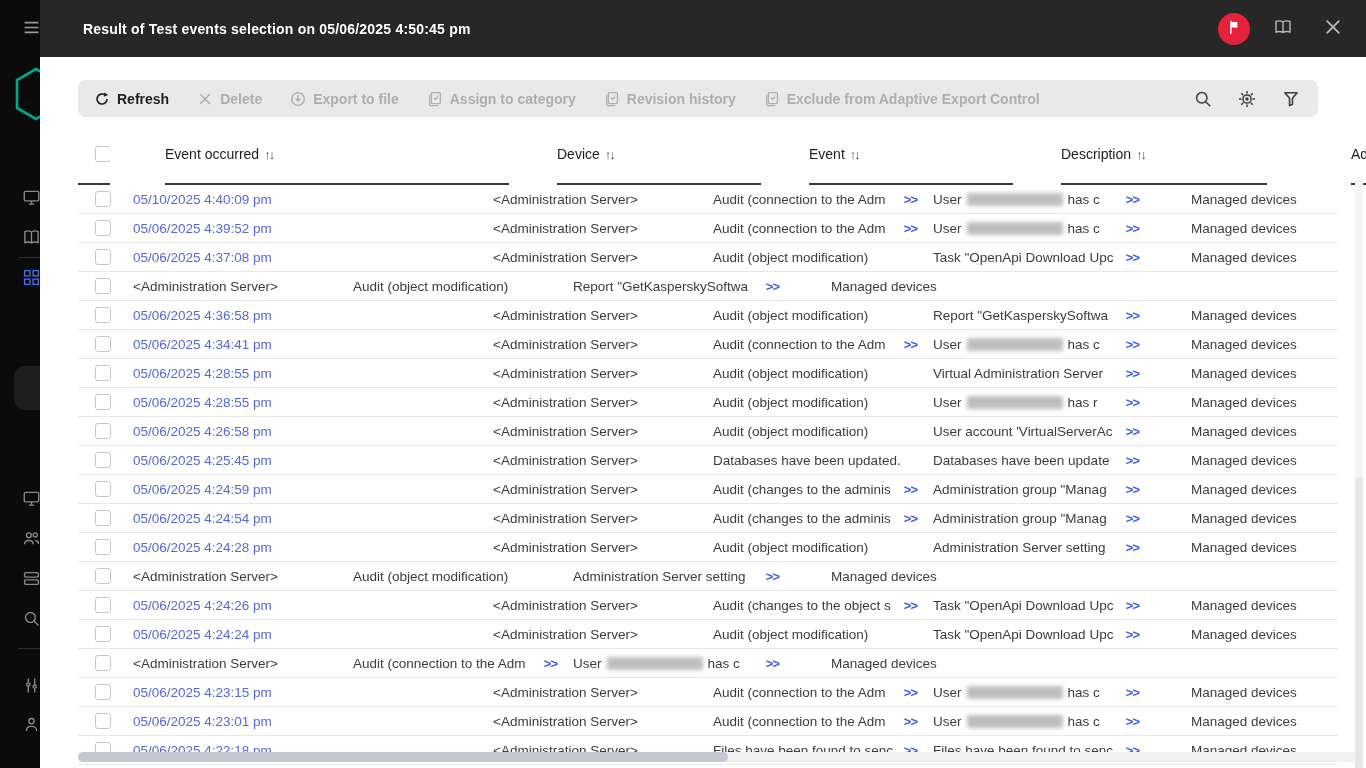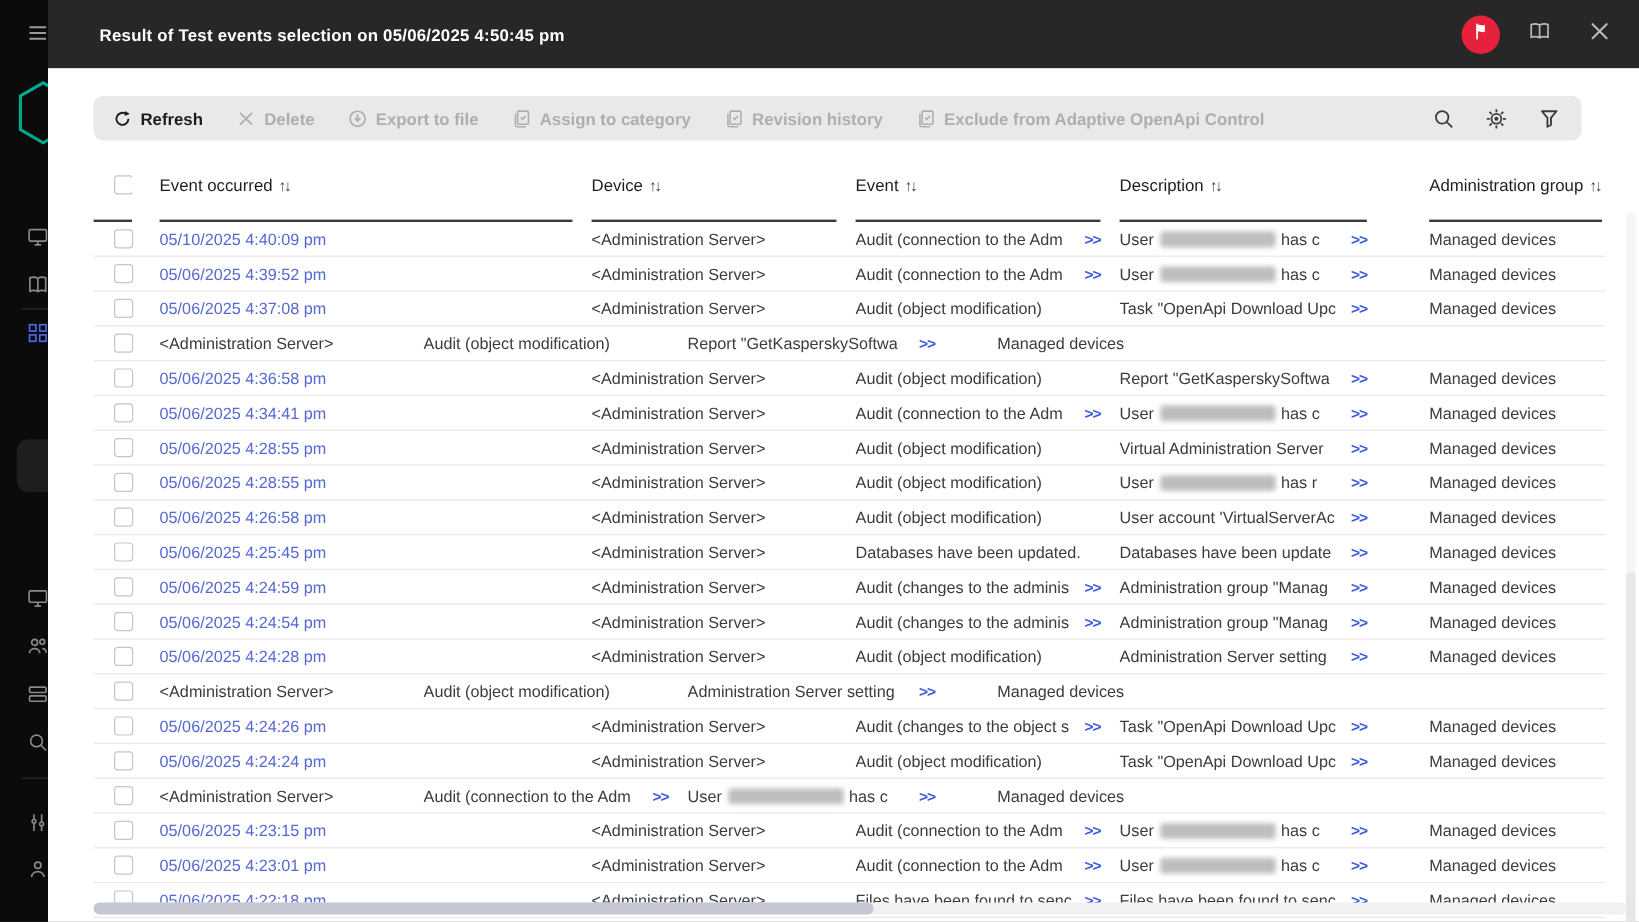"Exclude from Adaptive OpenApi Control" span { text: OpenApi -> Export }
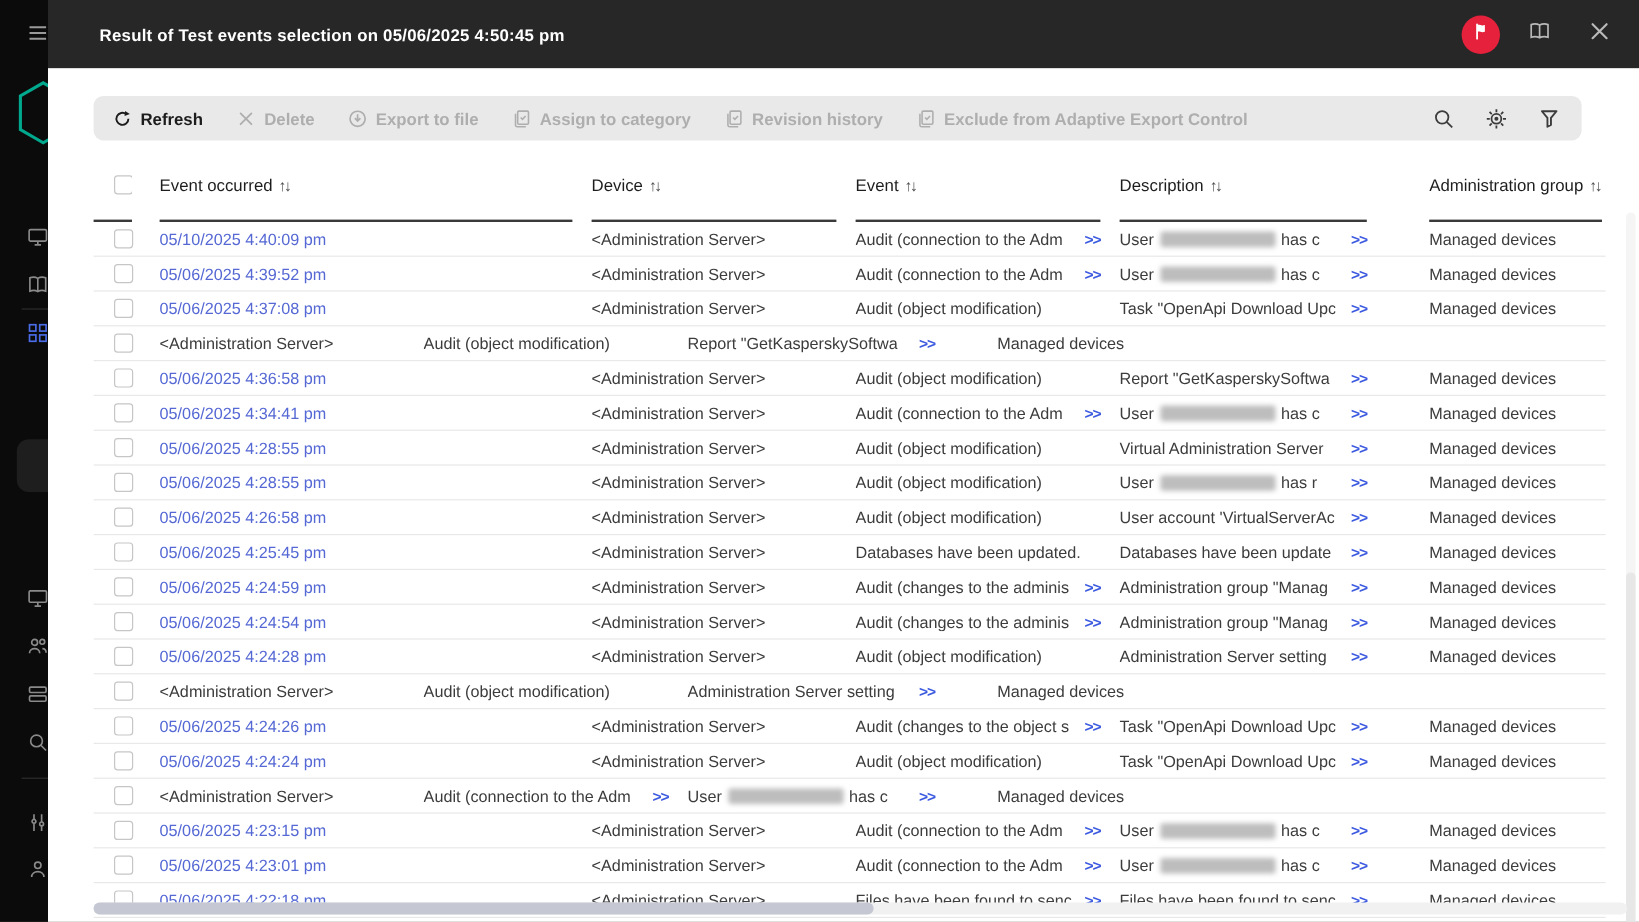"Event occurred" .thead { gap: none -> 32px }
